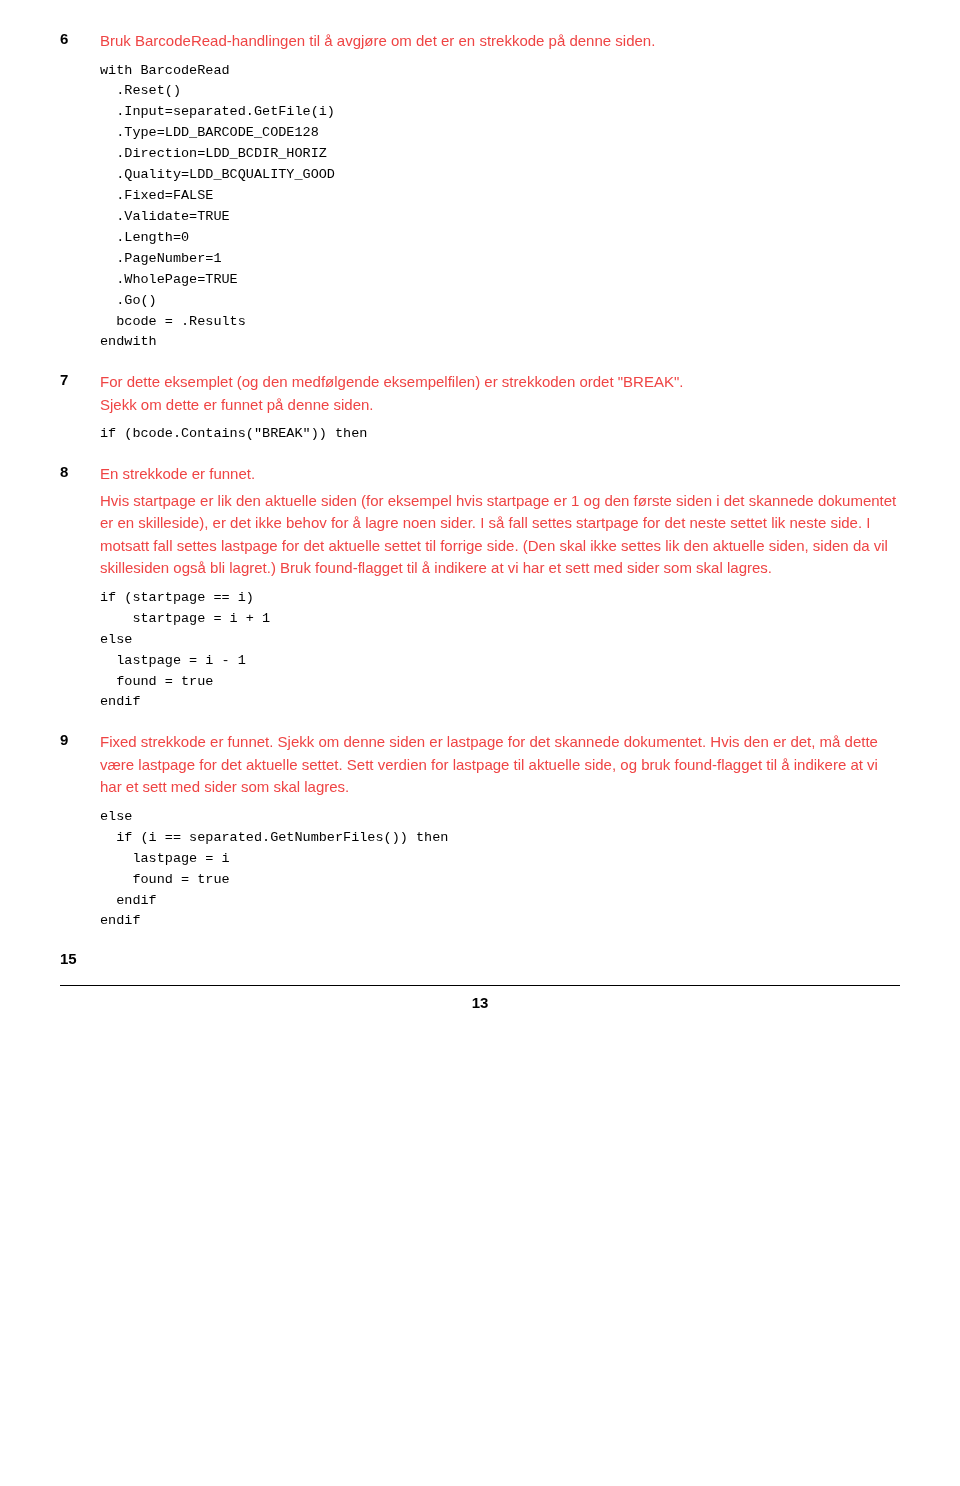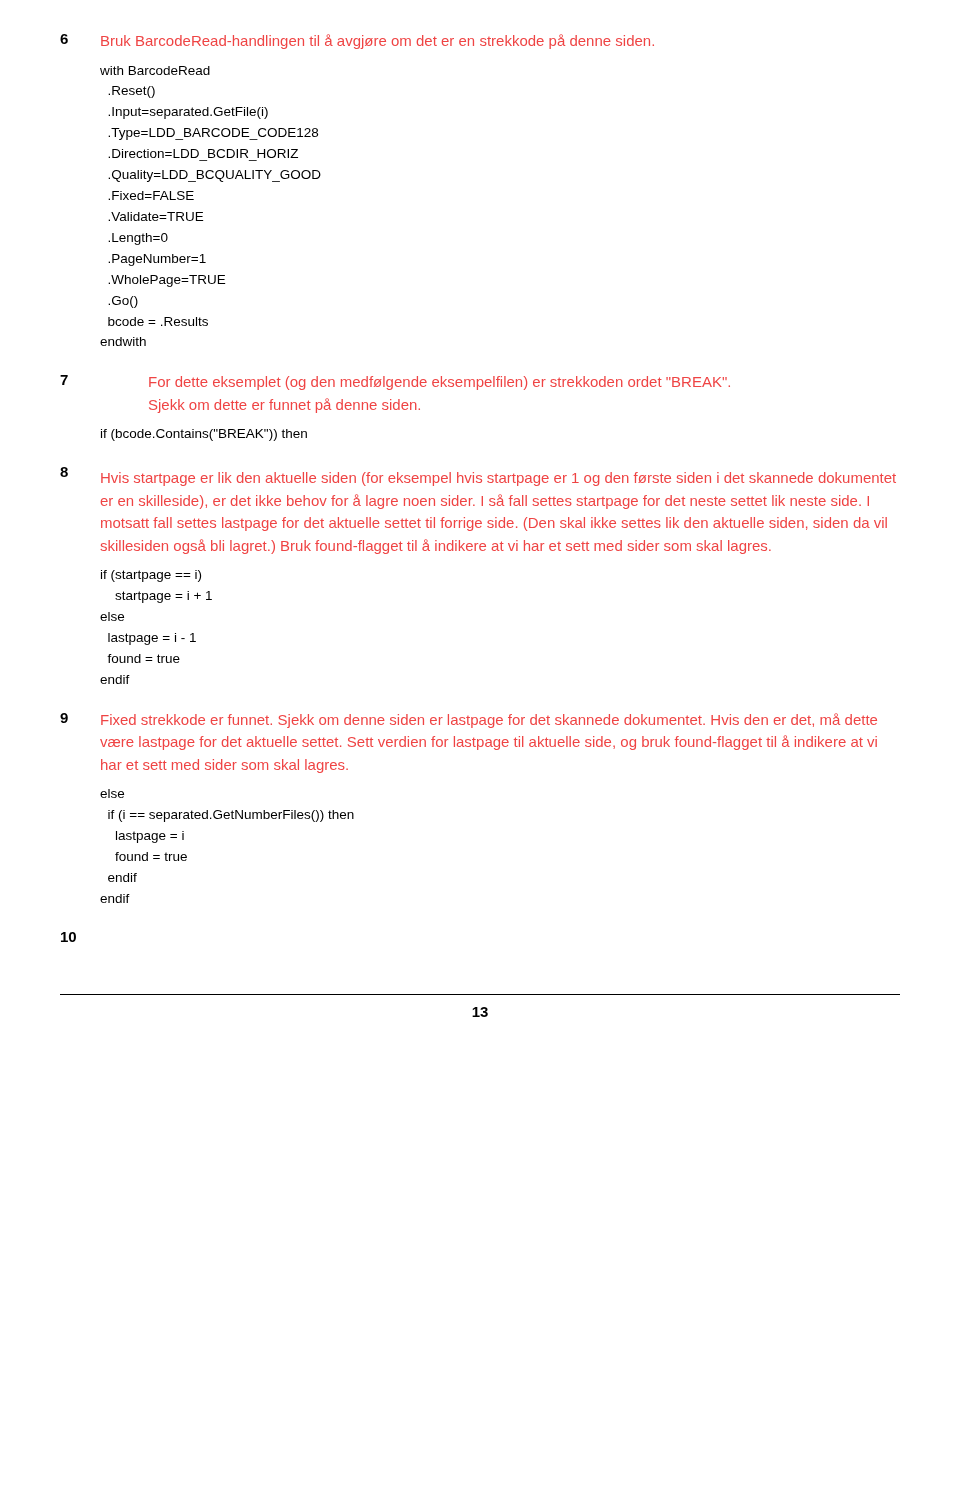"with BarcodeRead" .code-block { font-family: Liberation Sans, sans-serif -> Liberation Mono, monospace }
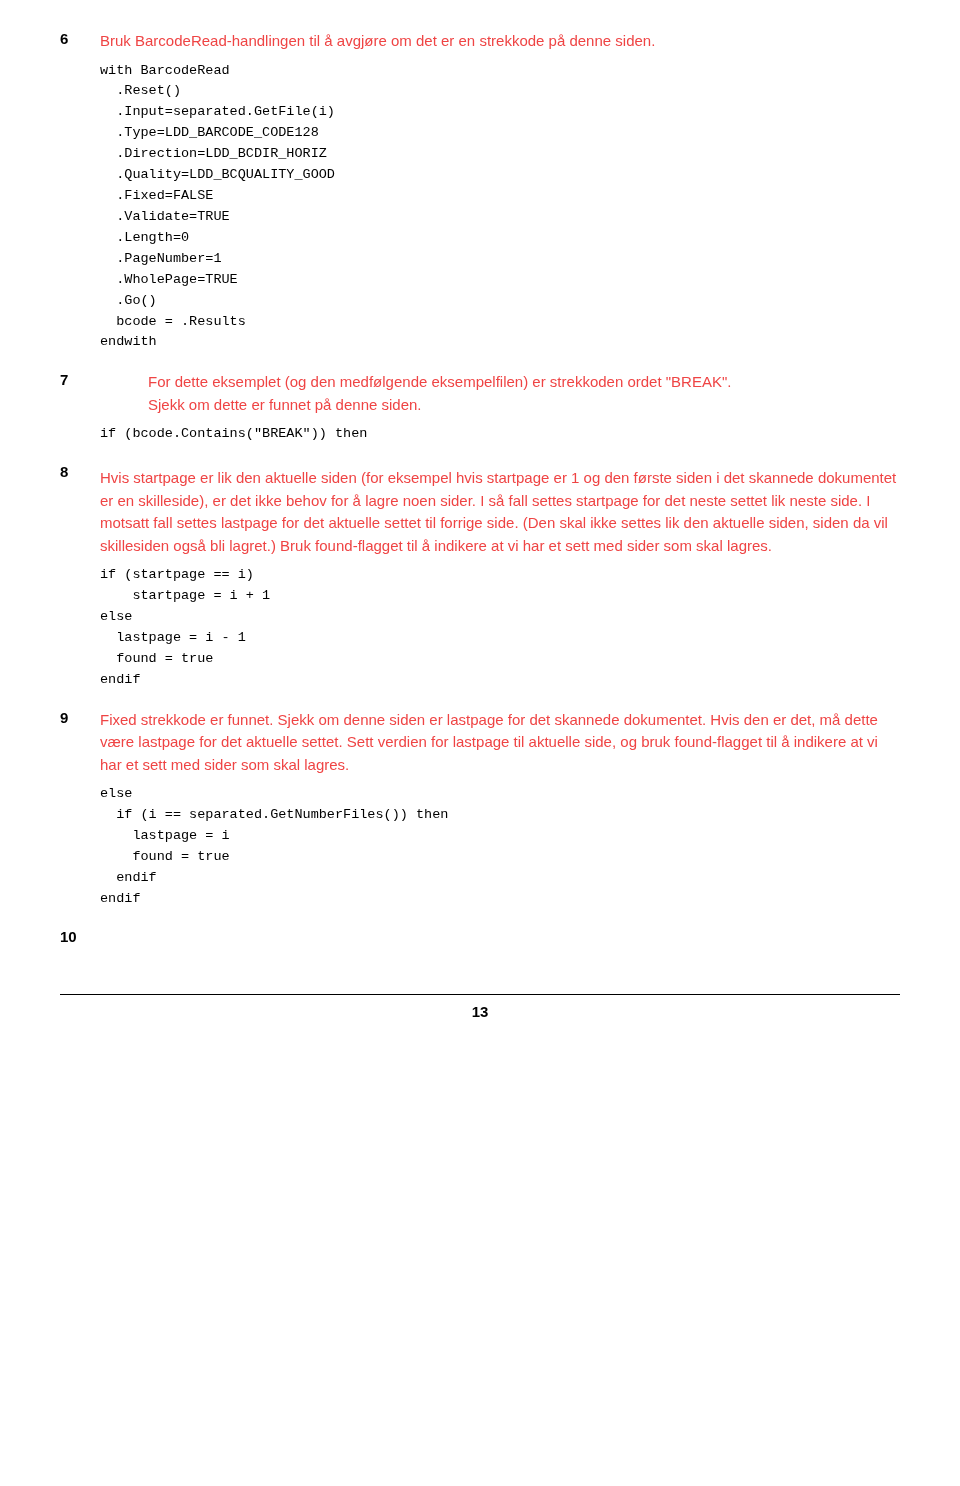"For dette eksemplet (og den" div.prose { margin-left: 48px -> none }
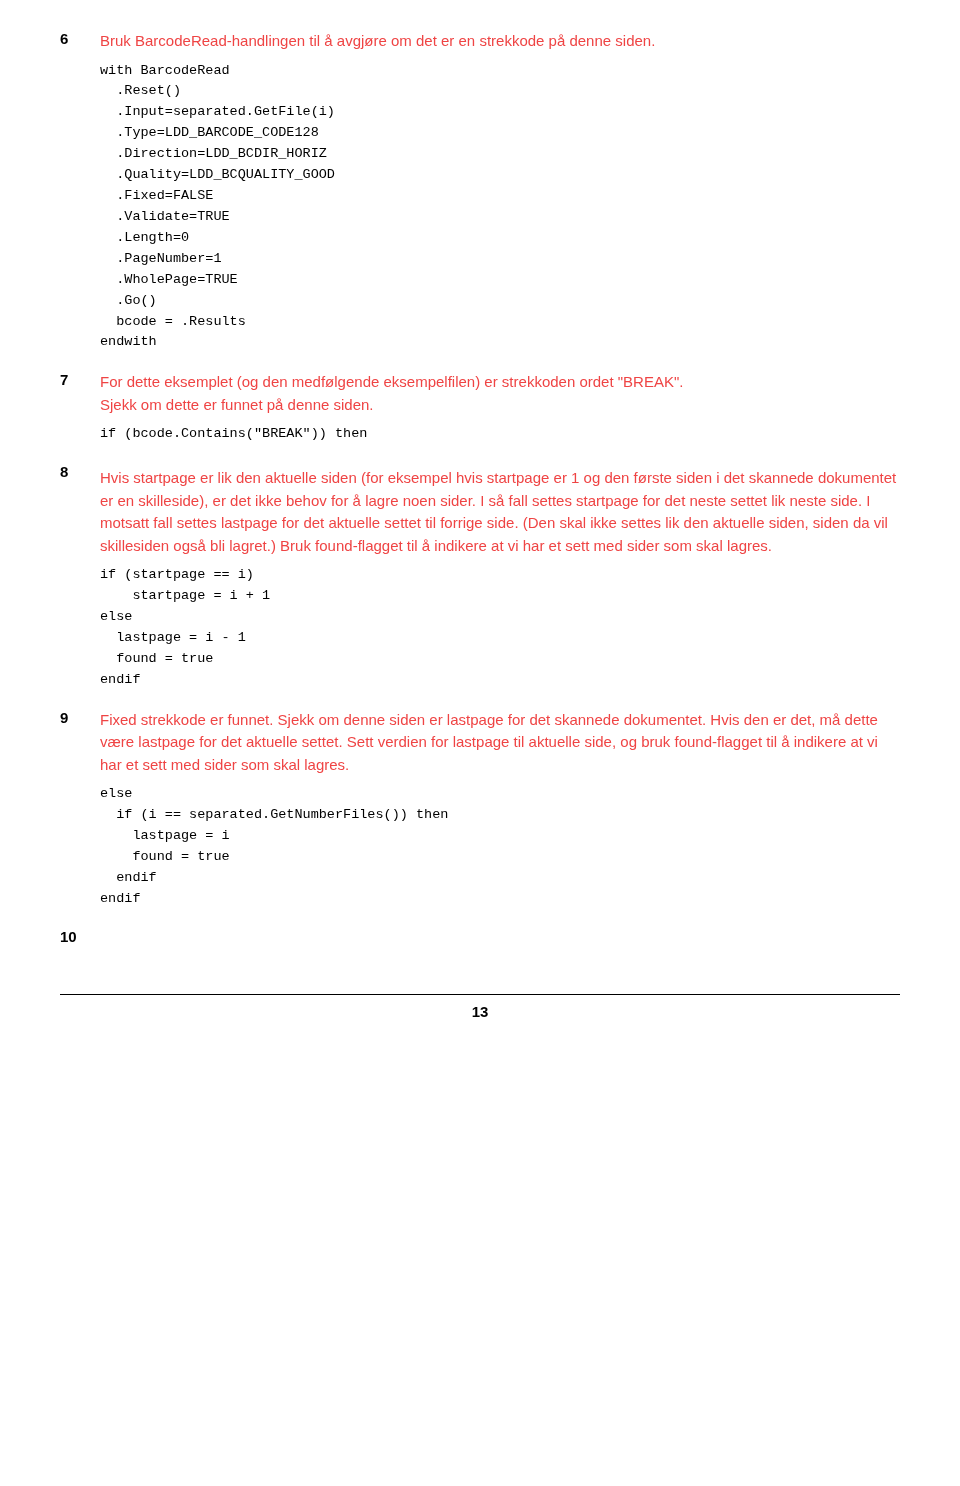"En strekkode er funnet." div.prose { html: none -> <div>En strekkode er funnet.</div> }
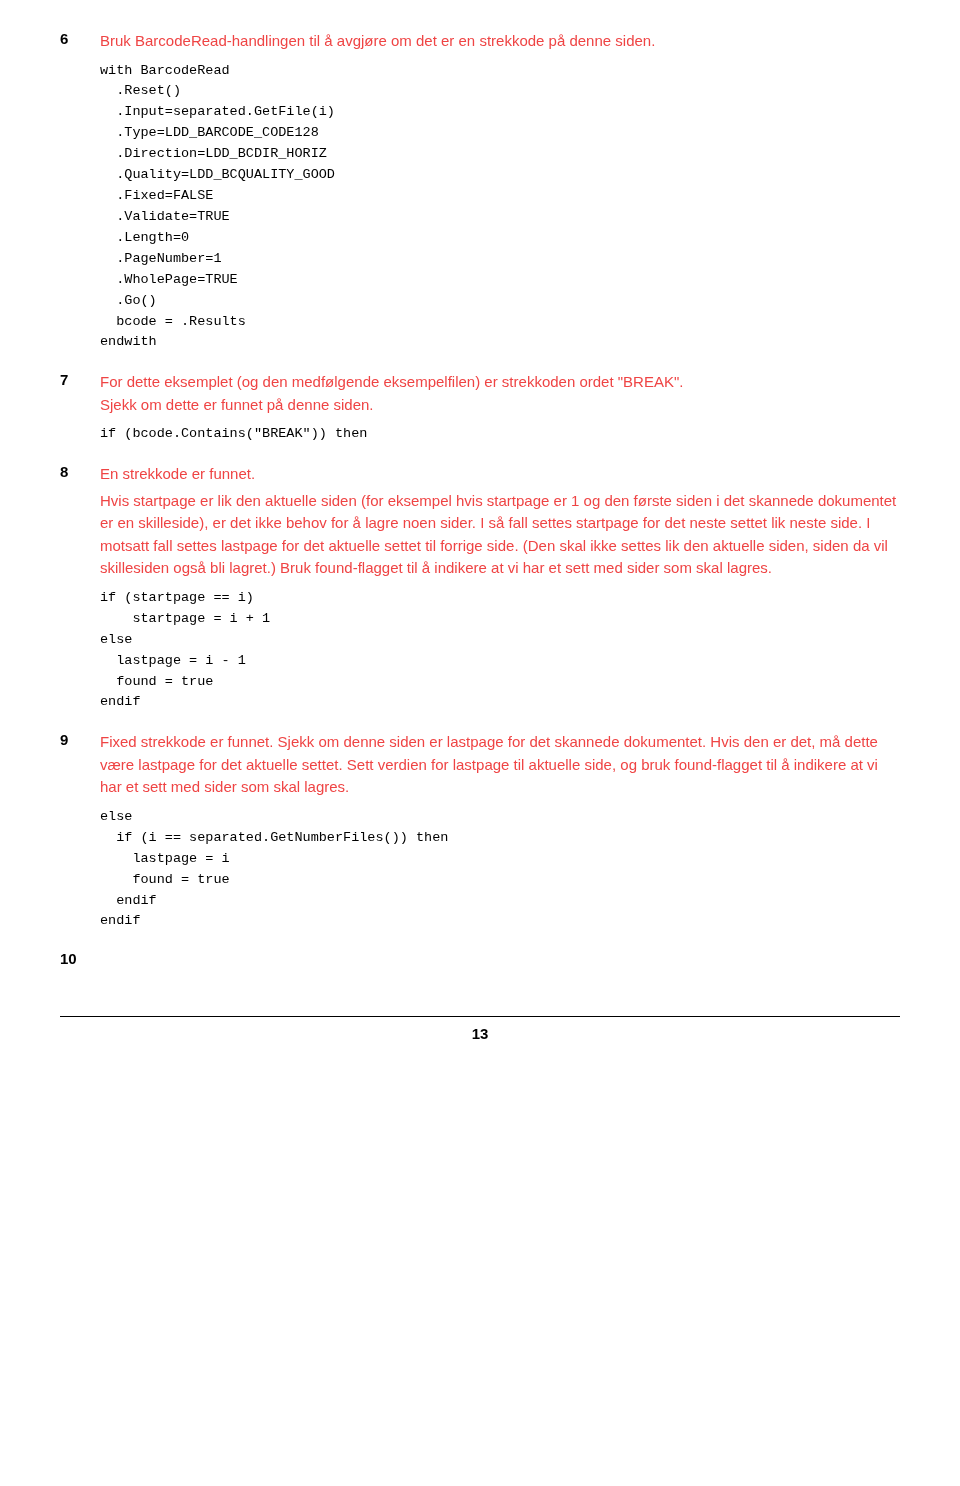"10" div.section-number { text: 10 -> 15 }
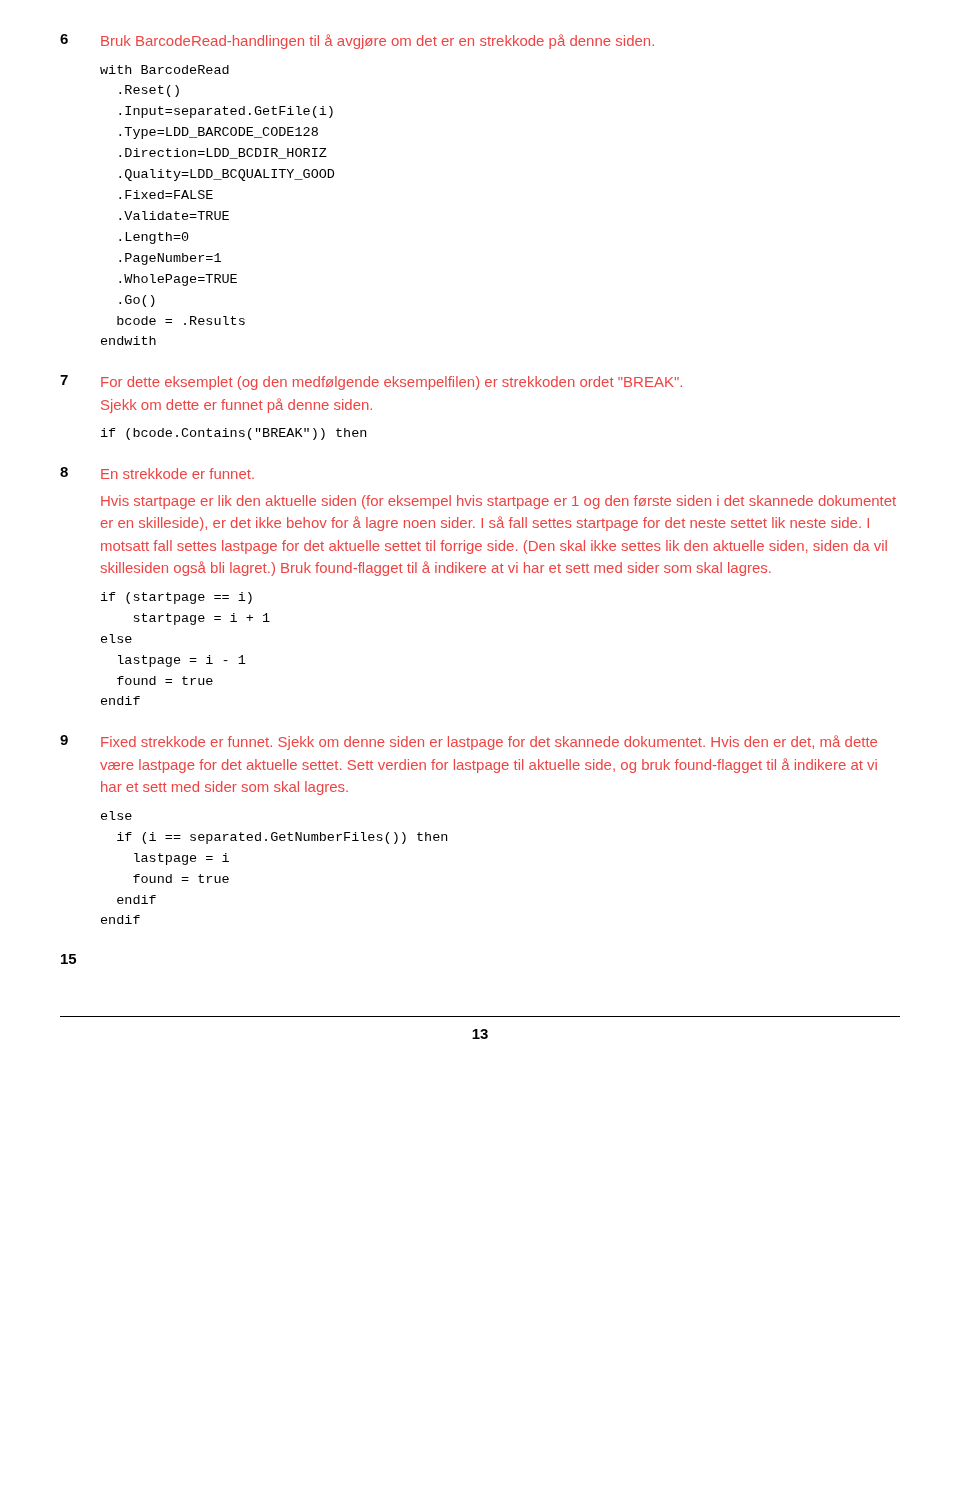"13" .page-number-bar { margin-top: 49px -> 18px }
